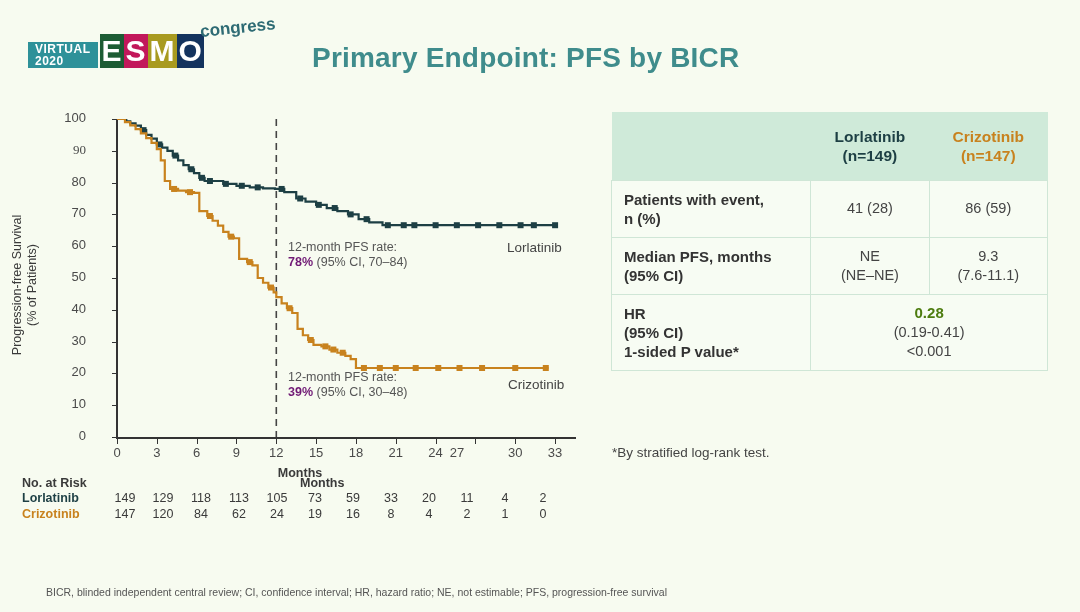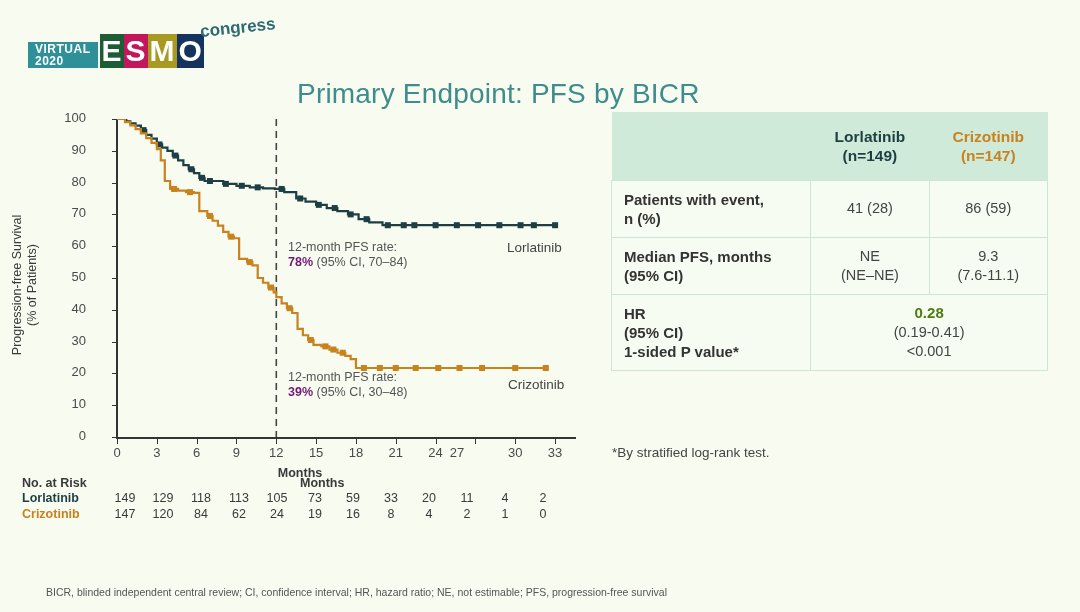"Primary Endpoint: PFS by BICR" #slide-title { font-weight: normal -> bold; left: 297px -> 312px; margin-top: 36px -> none }
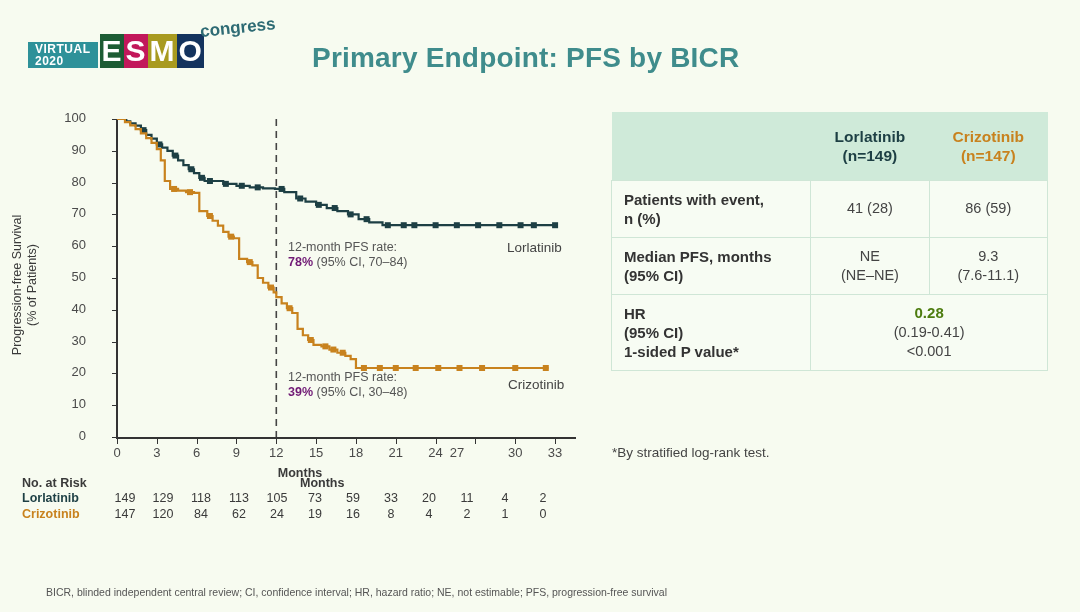"90" div.ytick { font-family: none -> Liberation Serif, serif }
